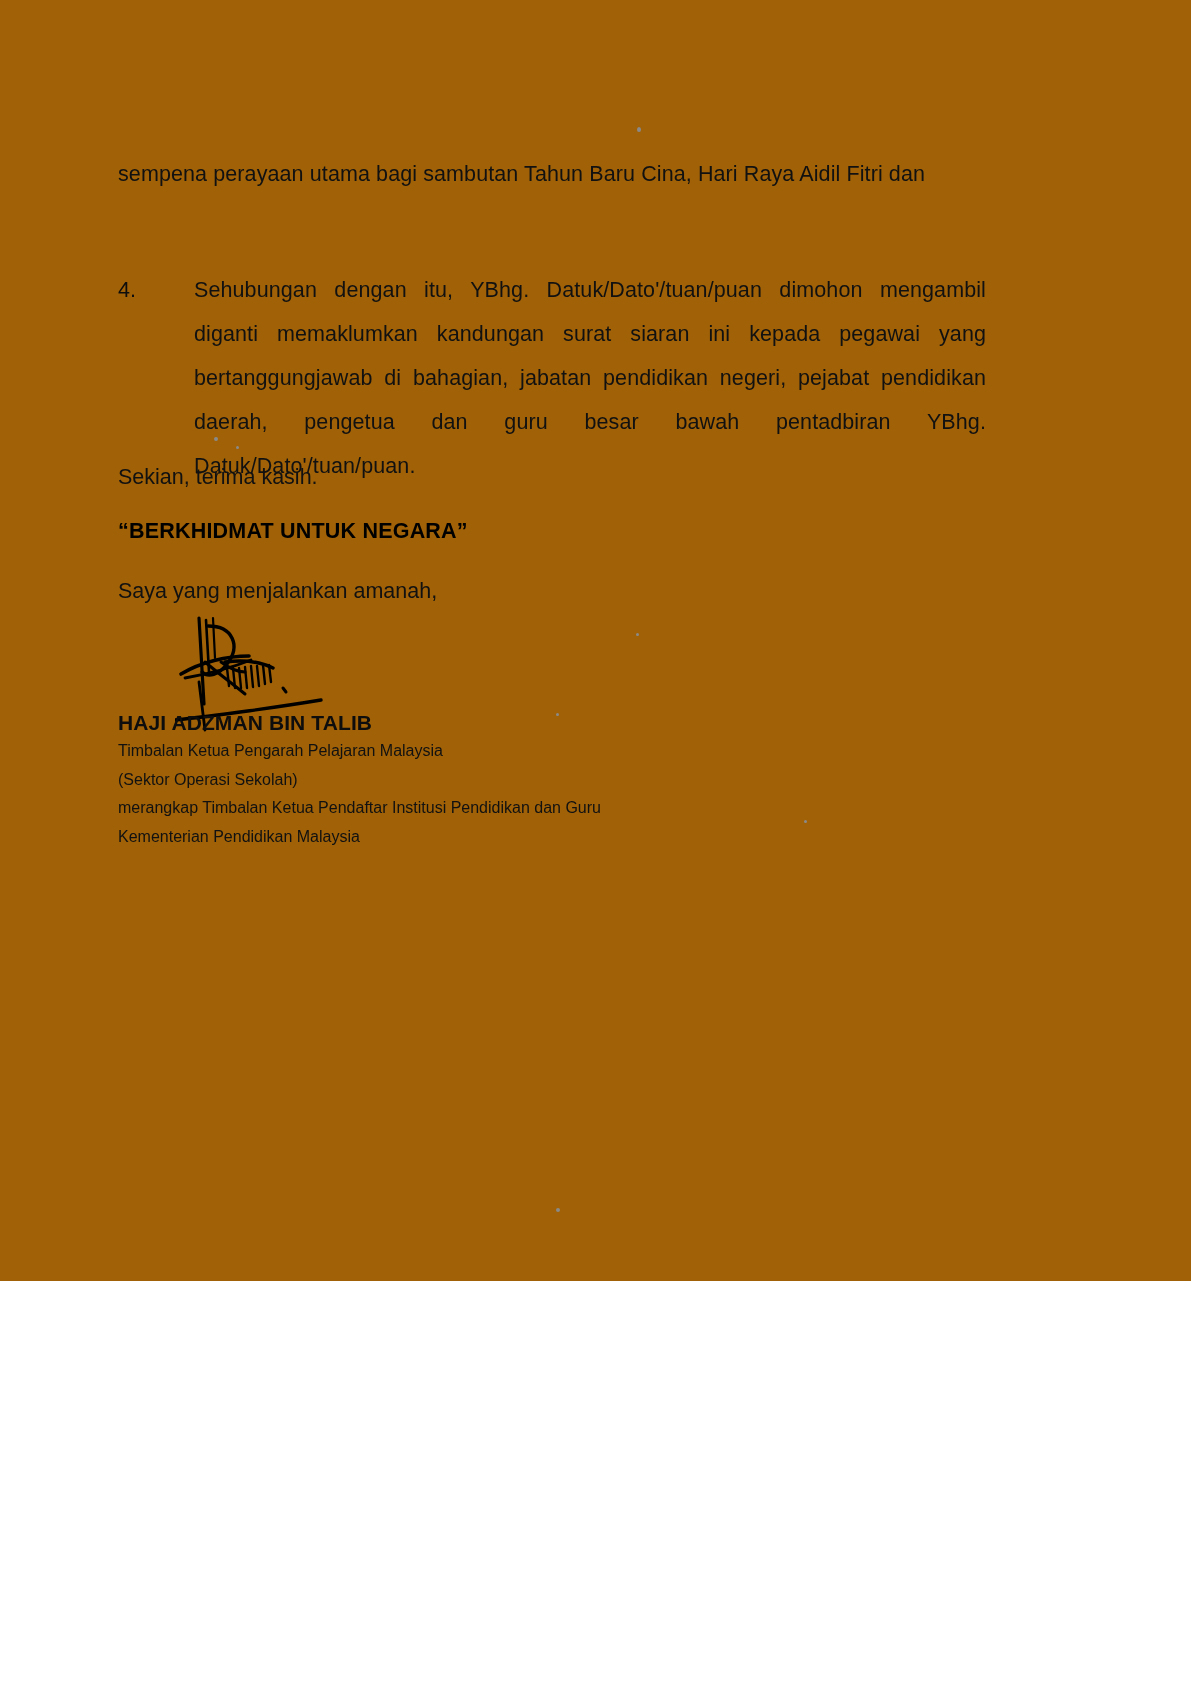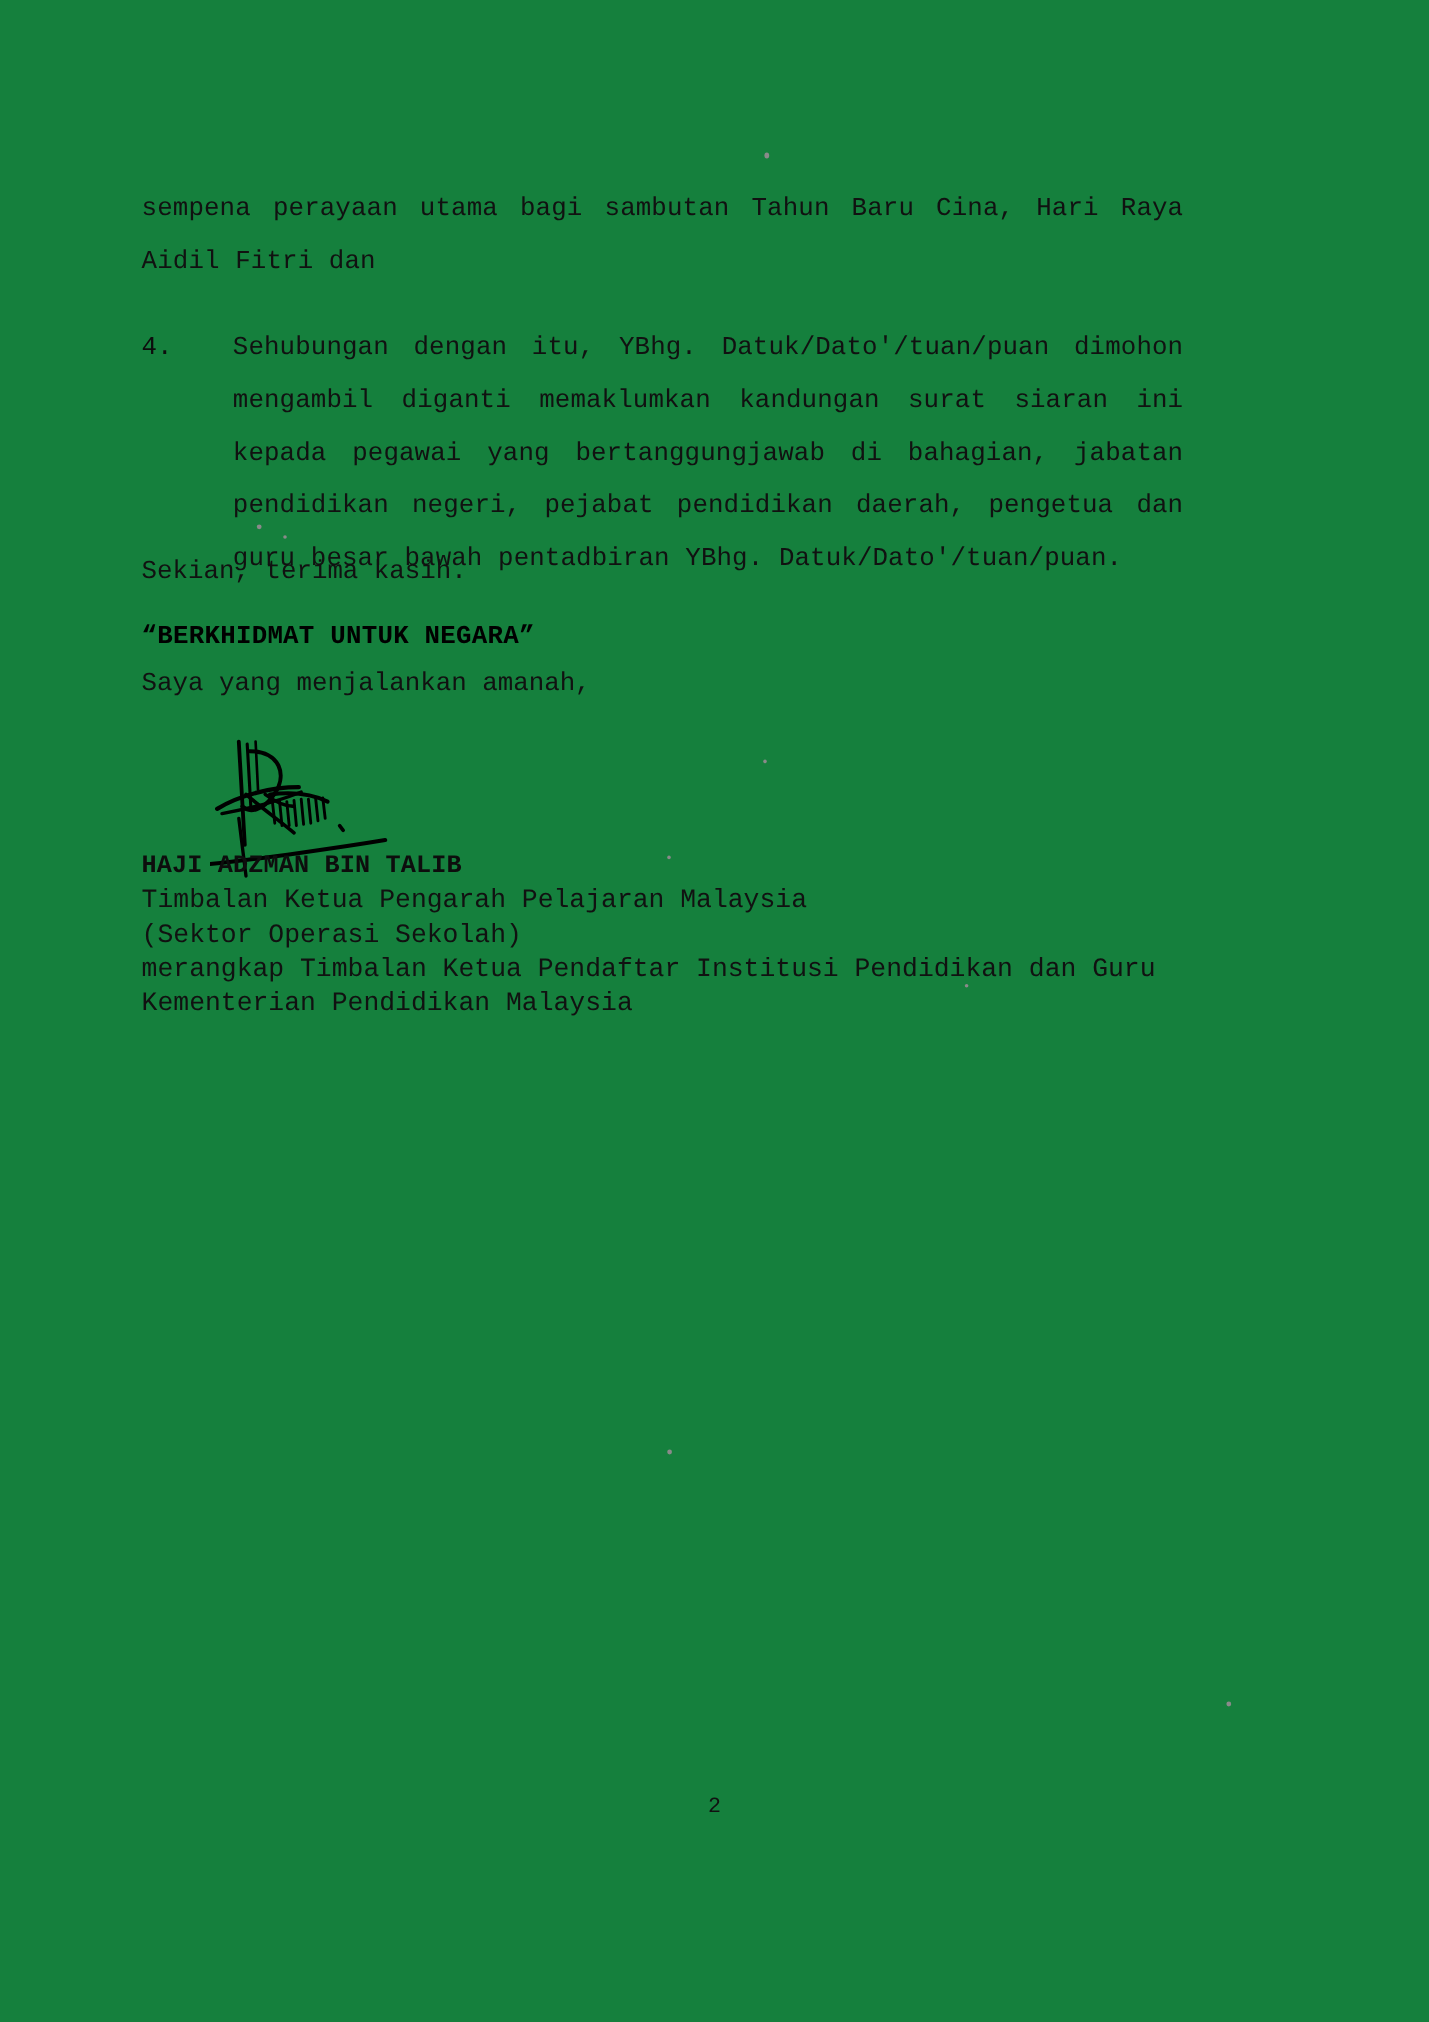"sempena perayaan utama bagi sambutan" .page { background: #15803d -> #a16207; font-family: Liberation Mono, monospace -> Liberation Sans, sans-serif; height: 1685px -> 1281px }
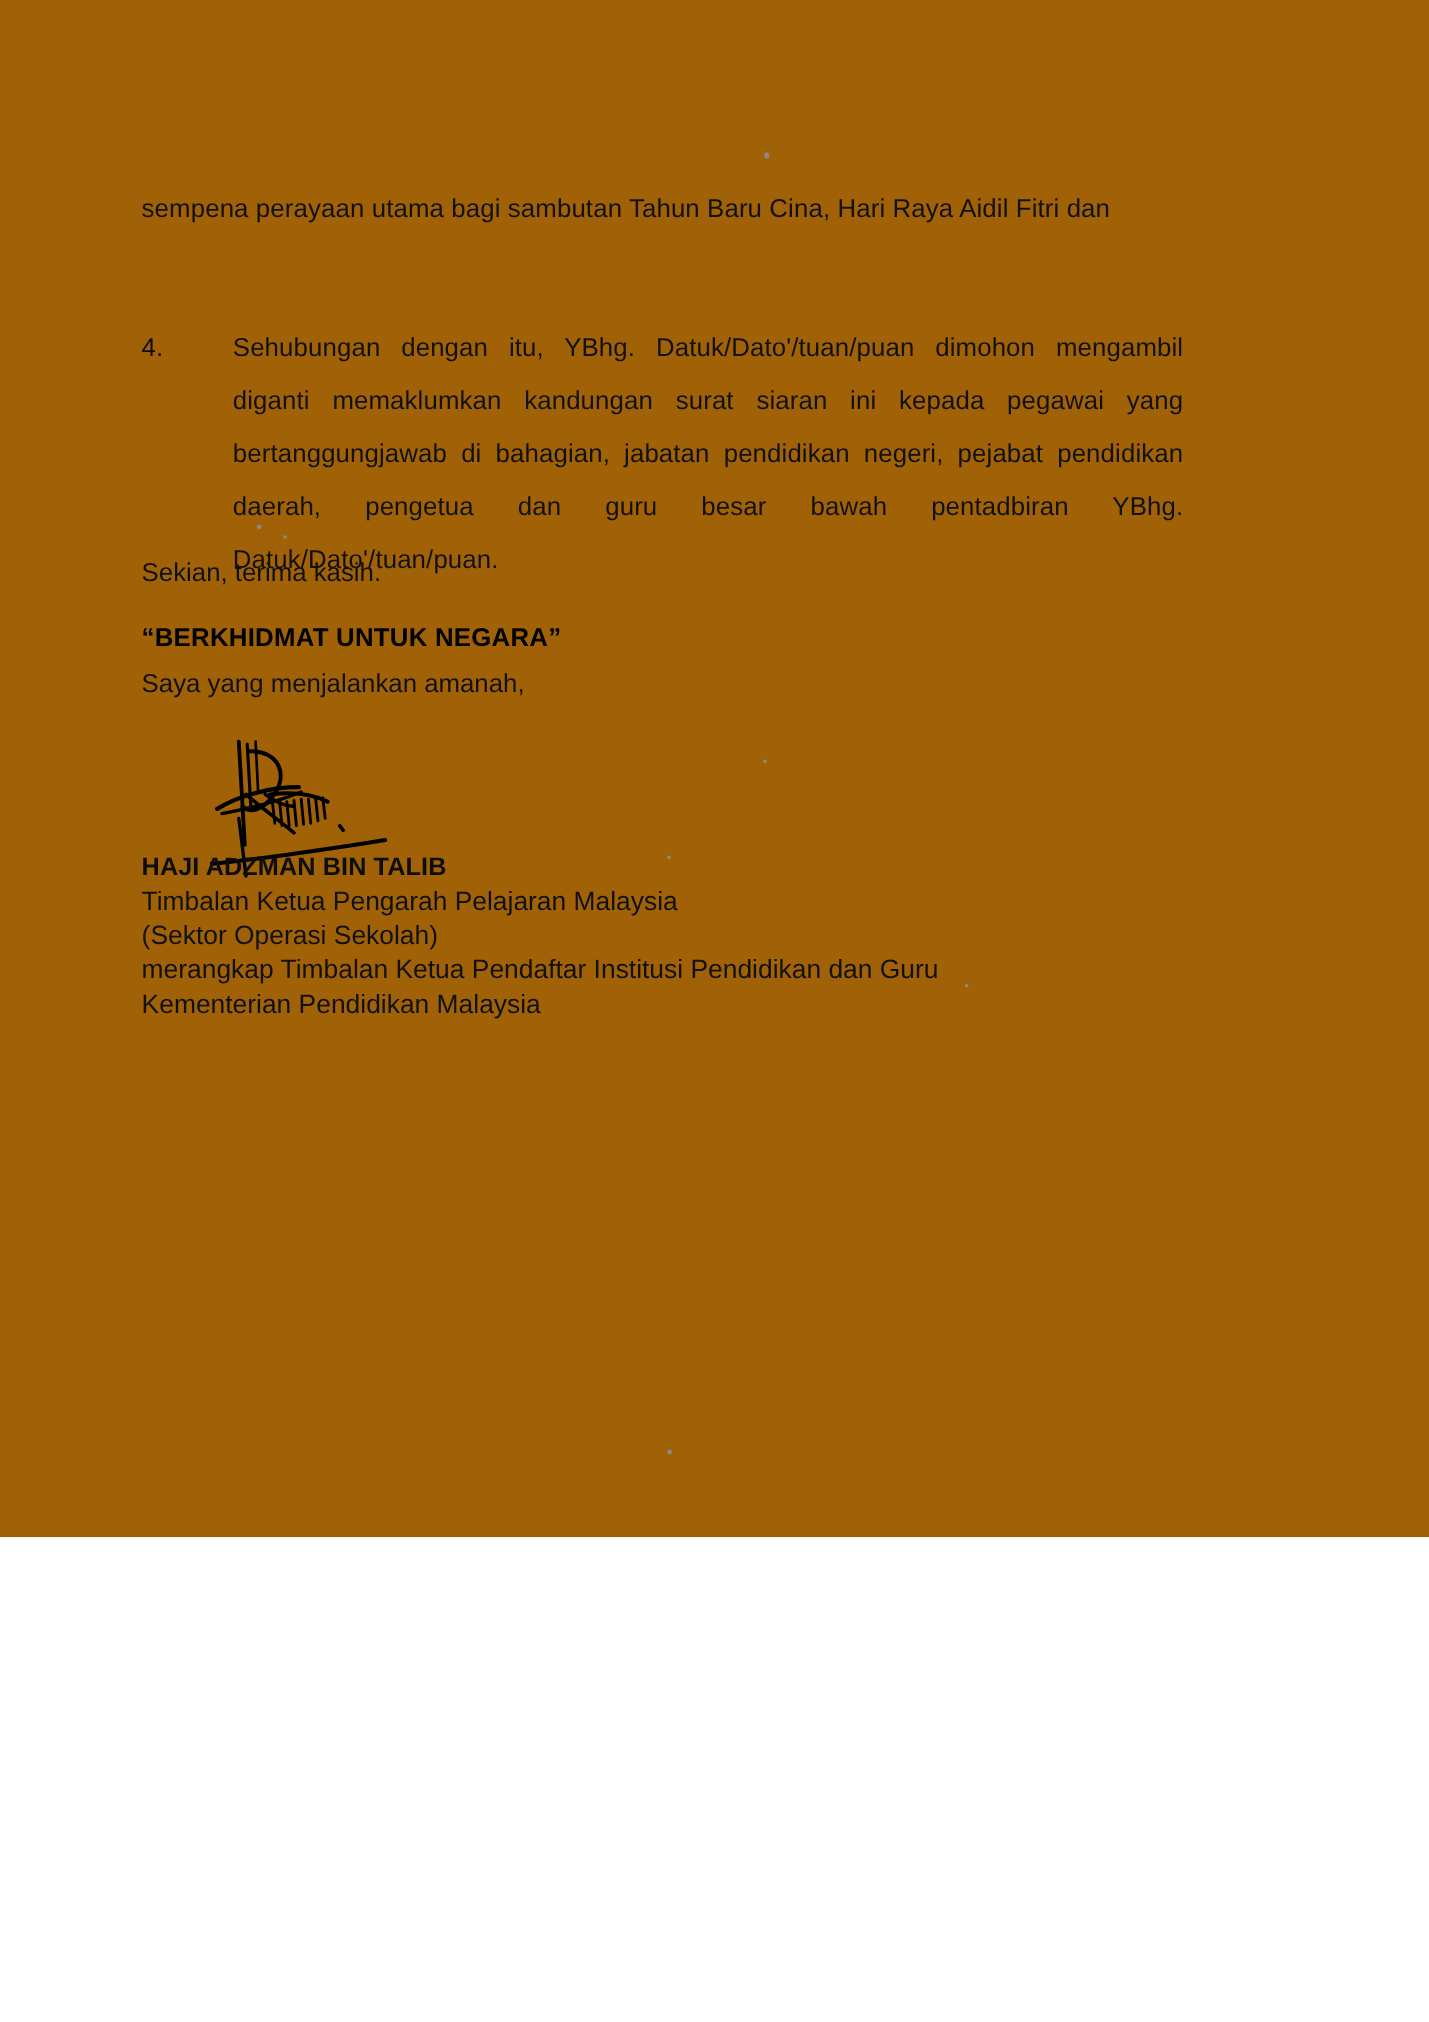"Saya yang menjalankan amanah," div.body-block { top: 555px -> 576px }
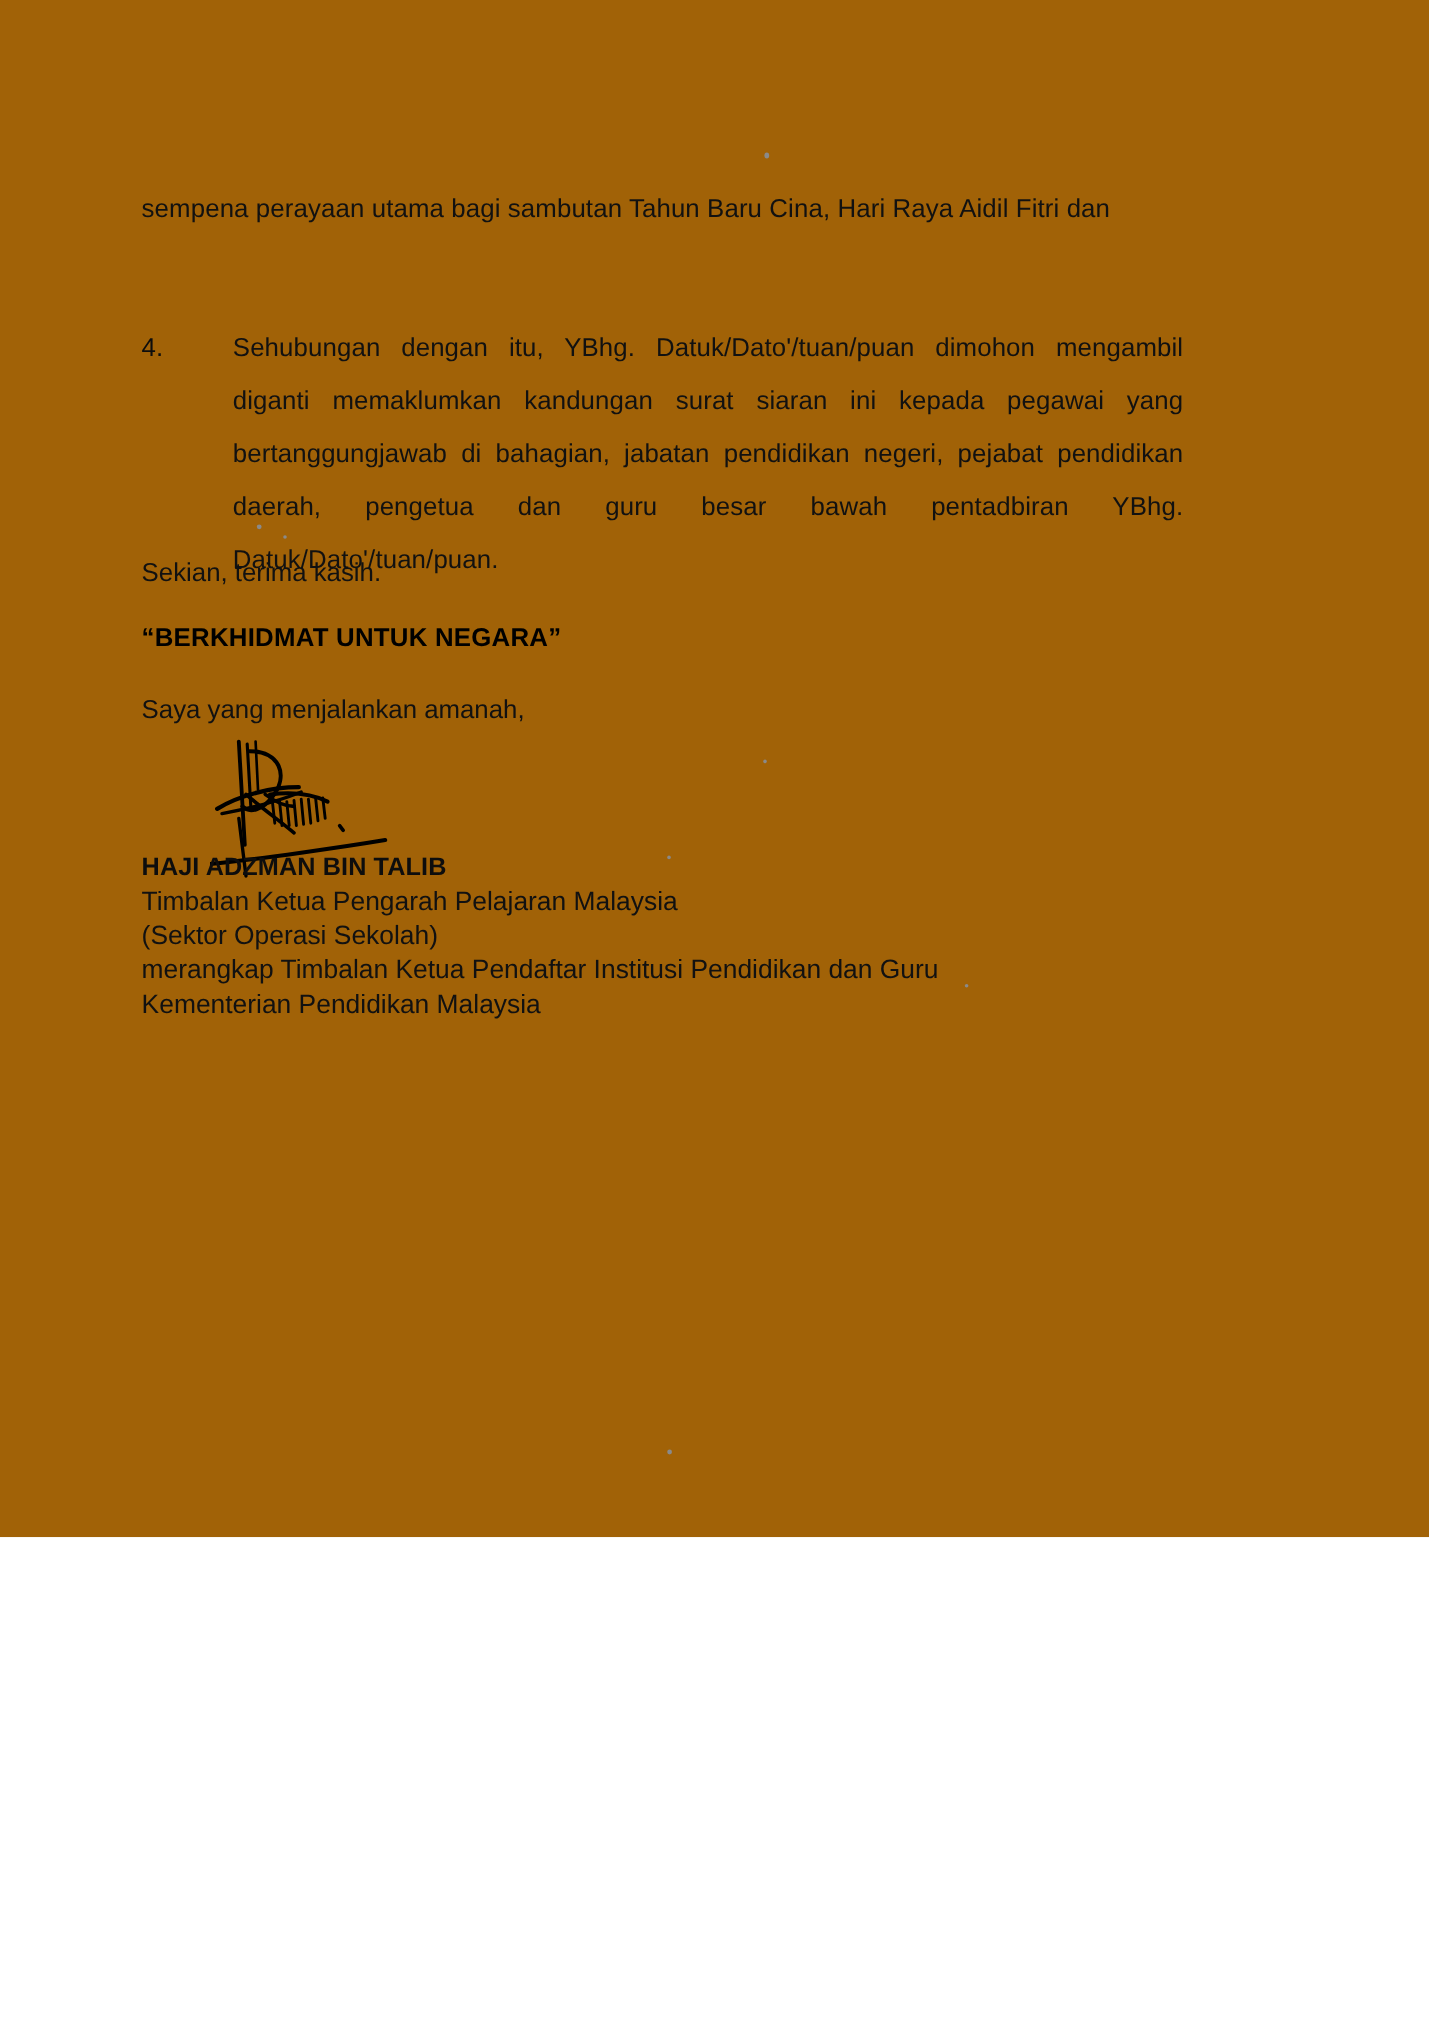"Timbalan Ketua Pengarah Pelajaran" .sig-line { font-size: 22px -> 16px }
